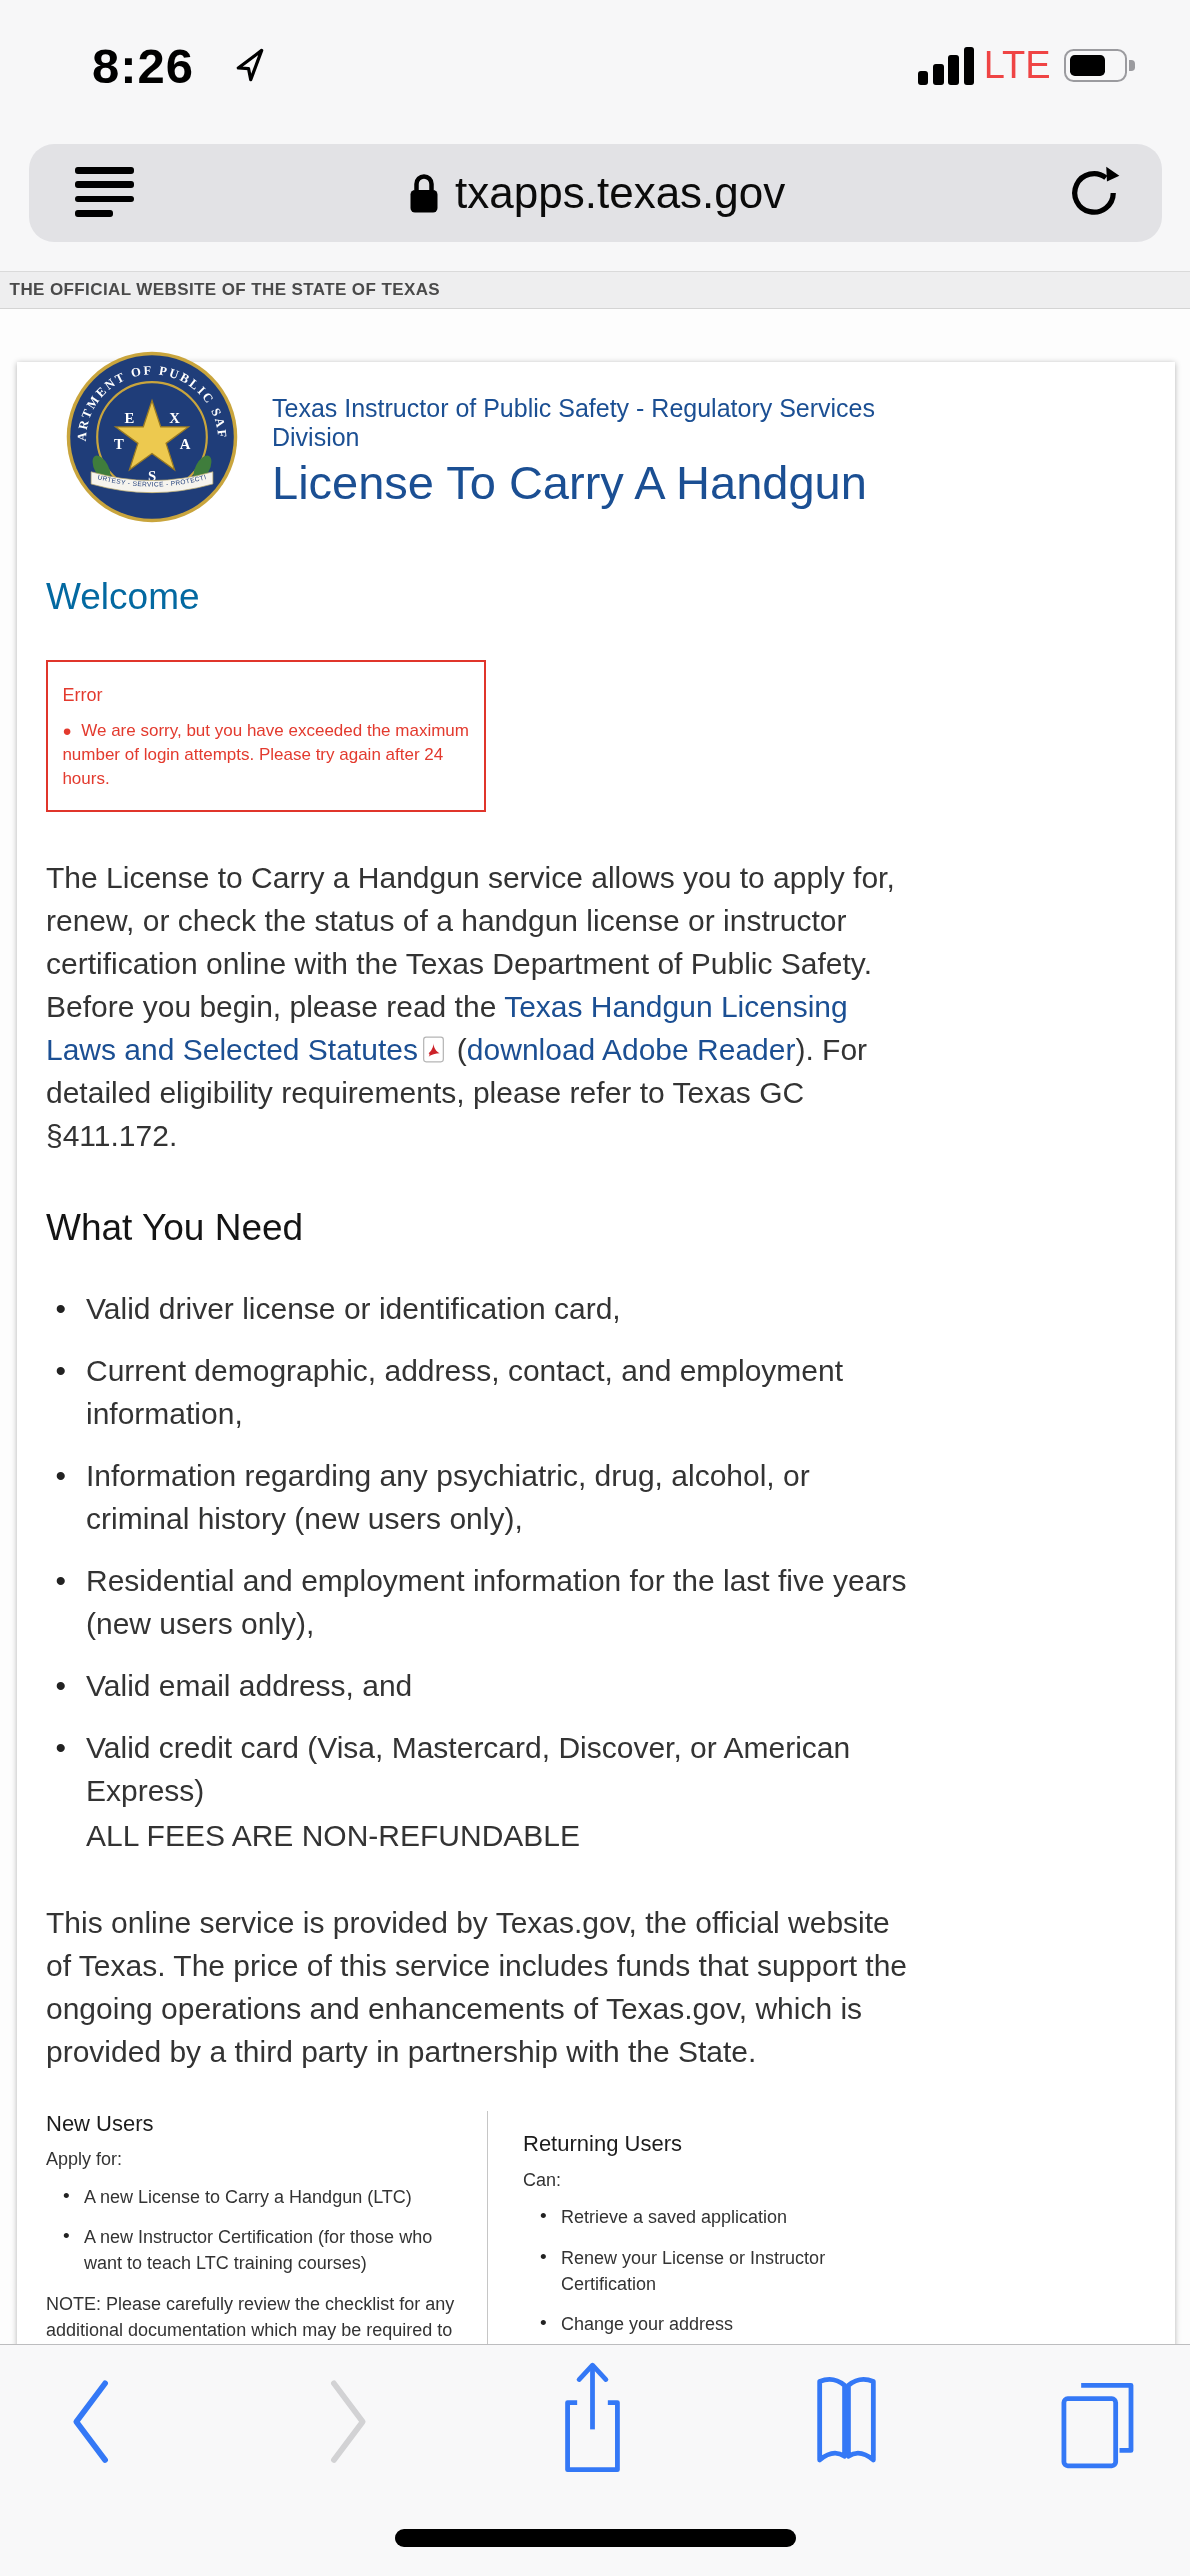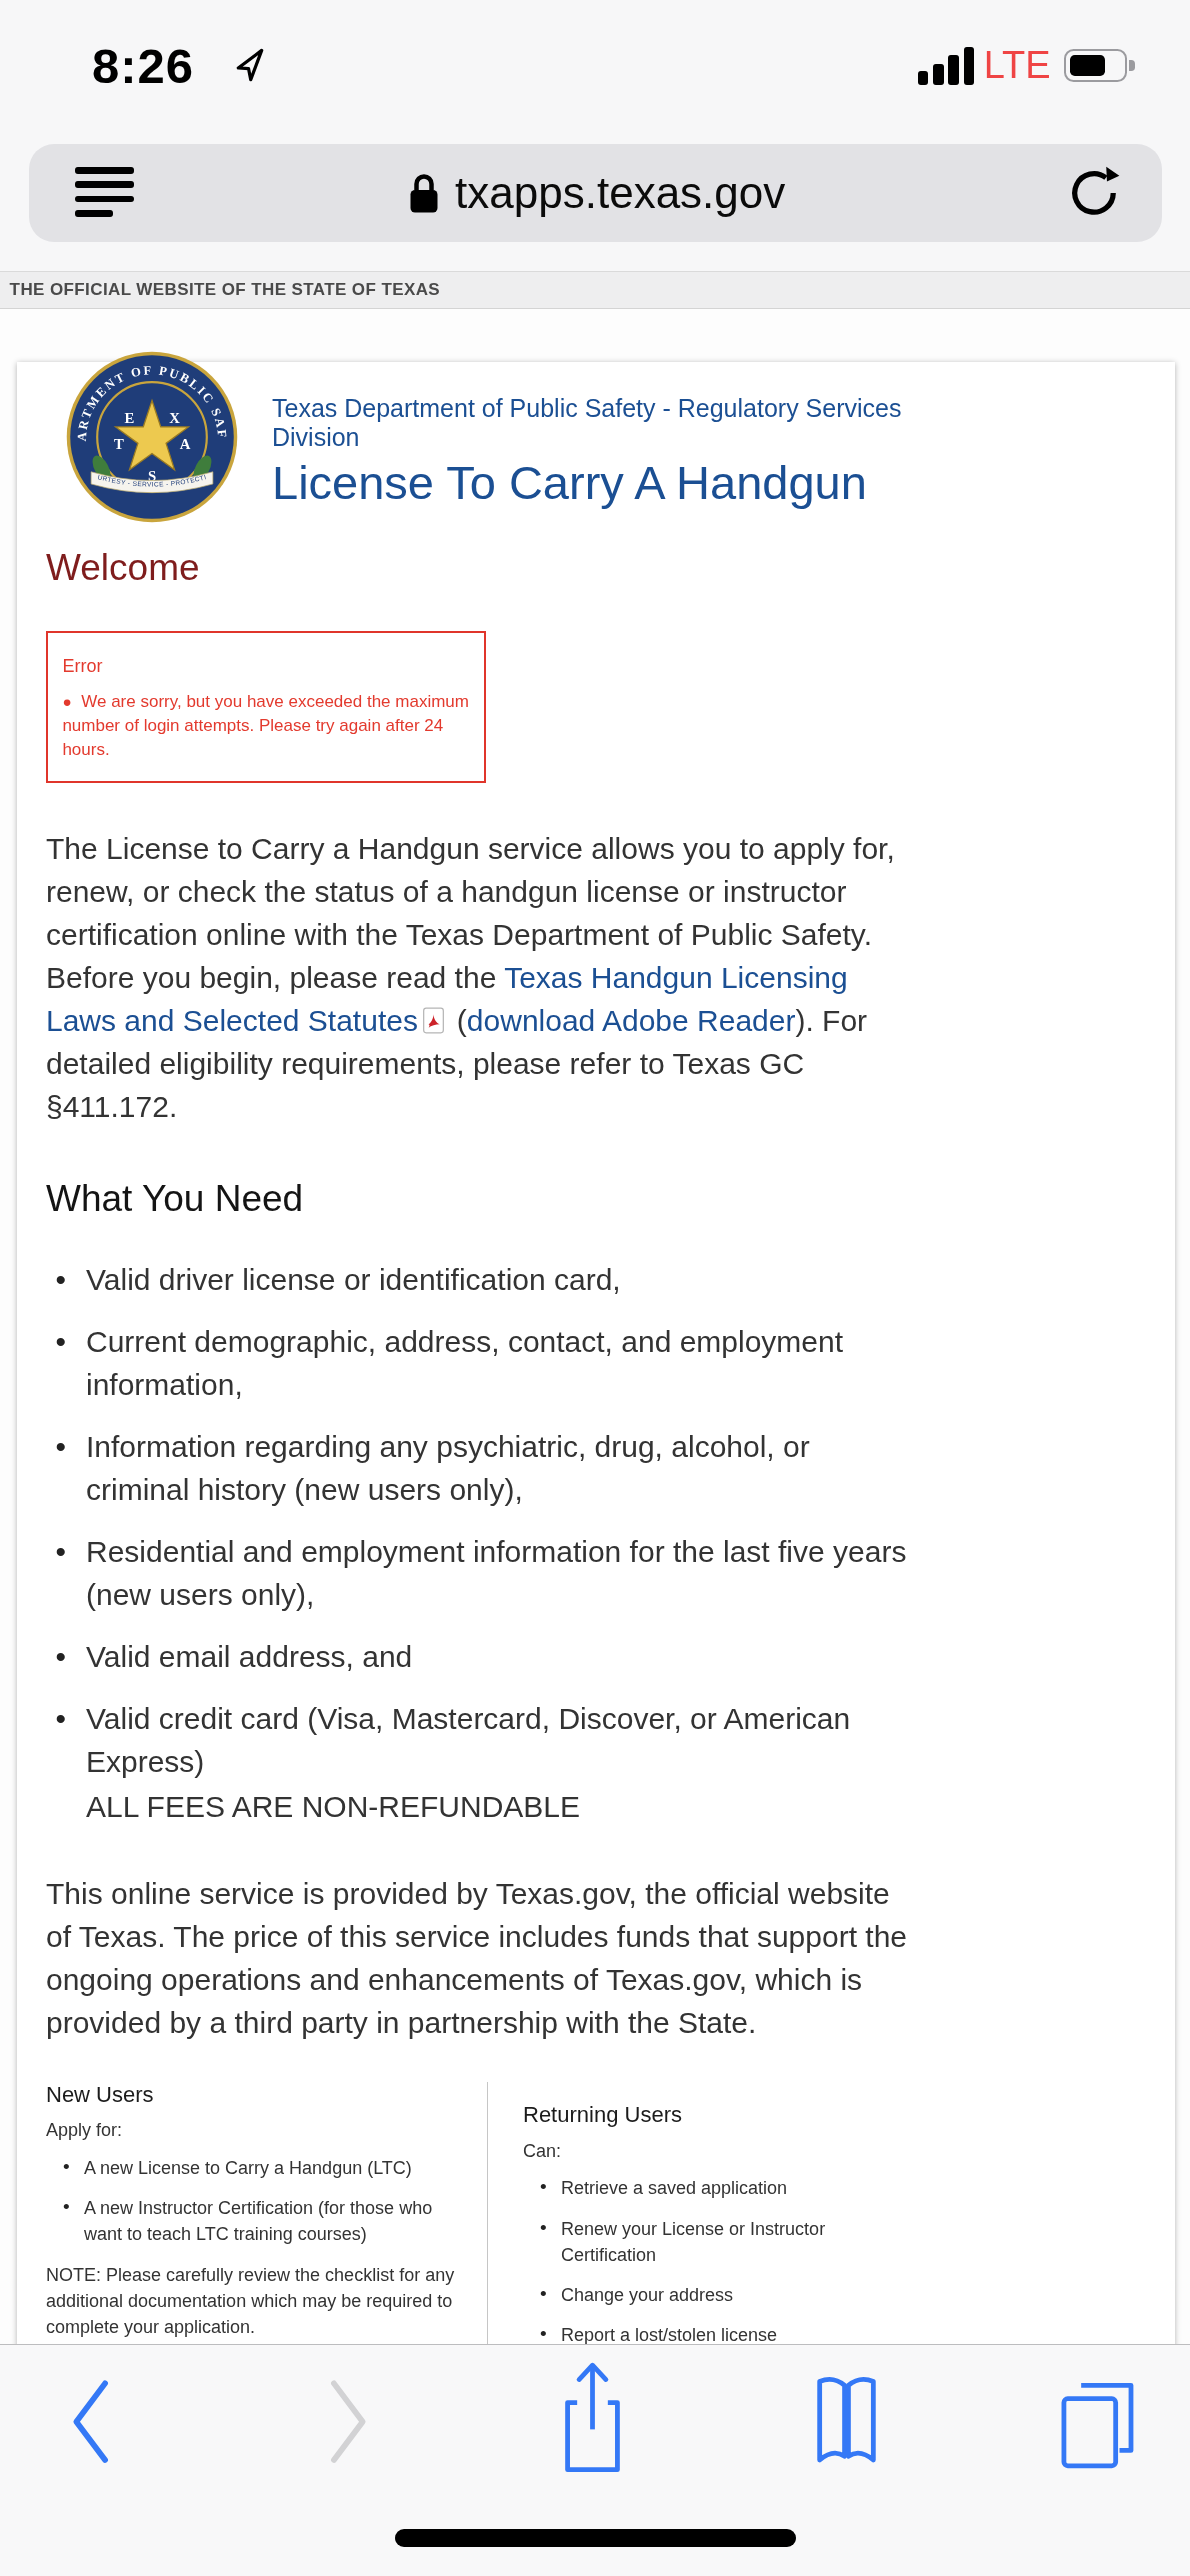"Texas Department of Public Safety" div.agency-line { text: Department -> Instructor }
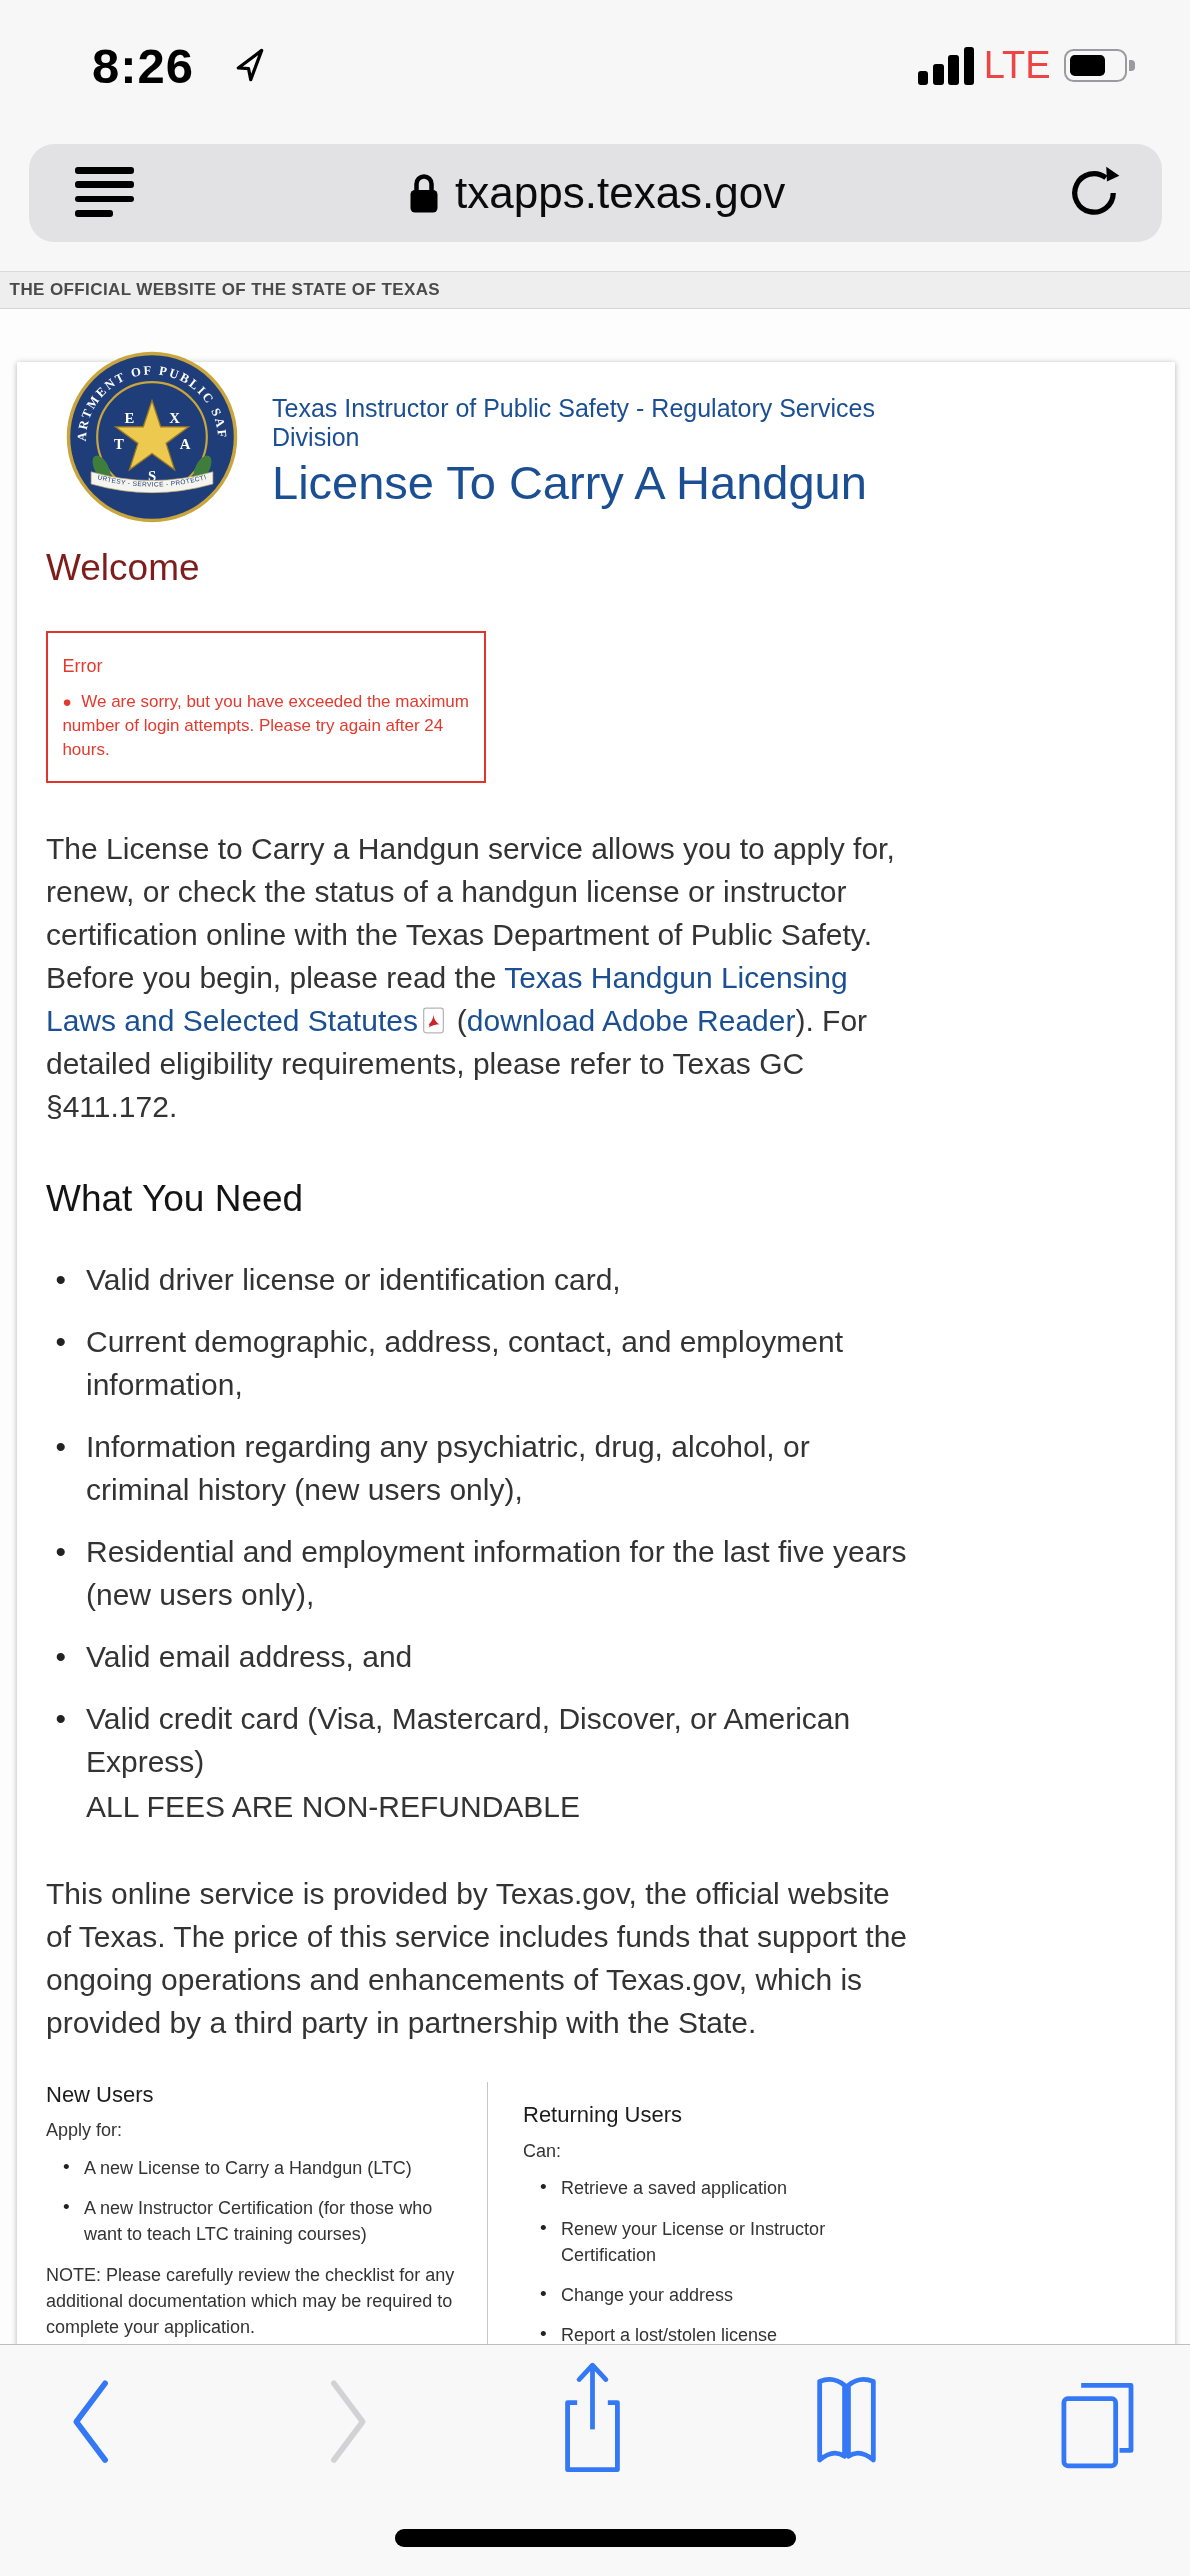"Welcome" h2.welcome { color: #7f1d1d -> #0369a1; margin-top: 23px -> 52px }
